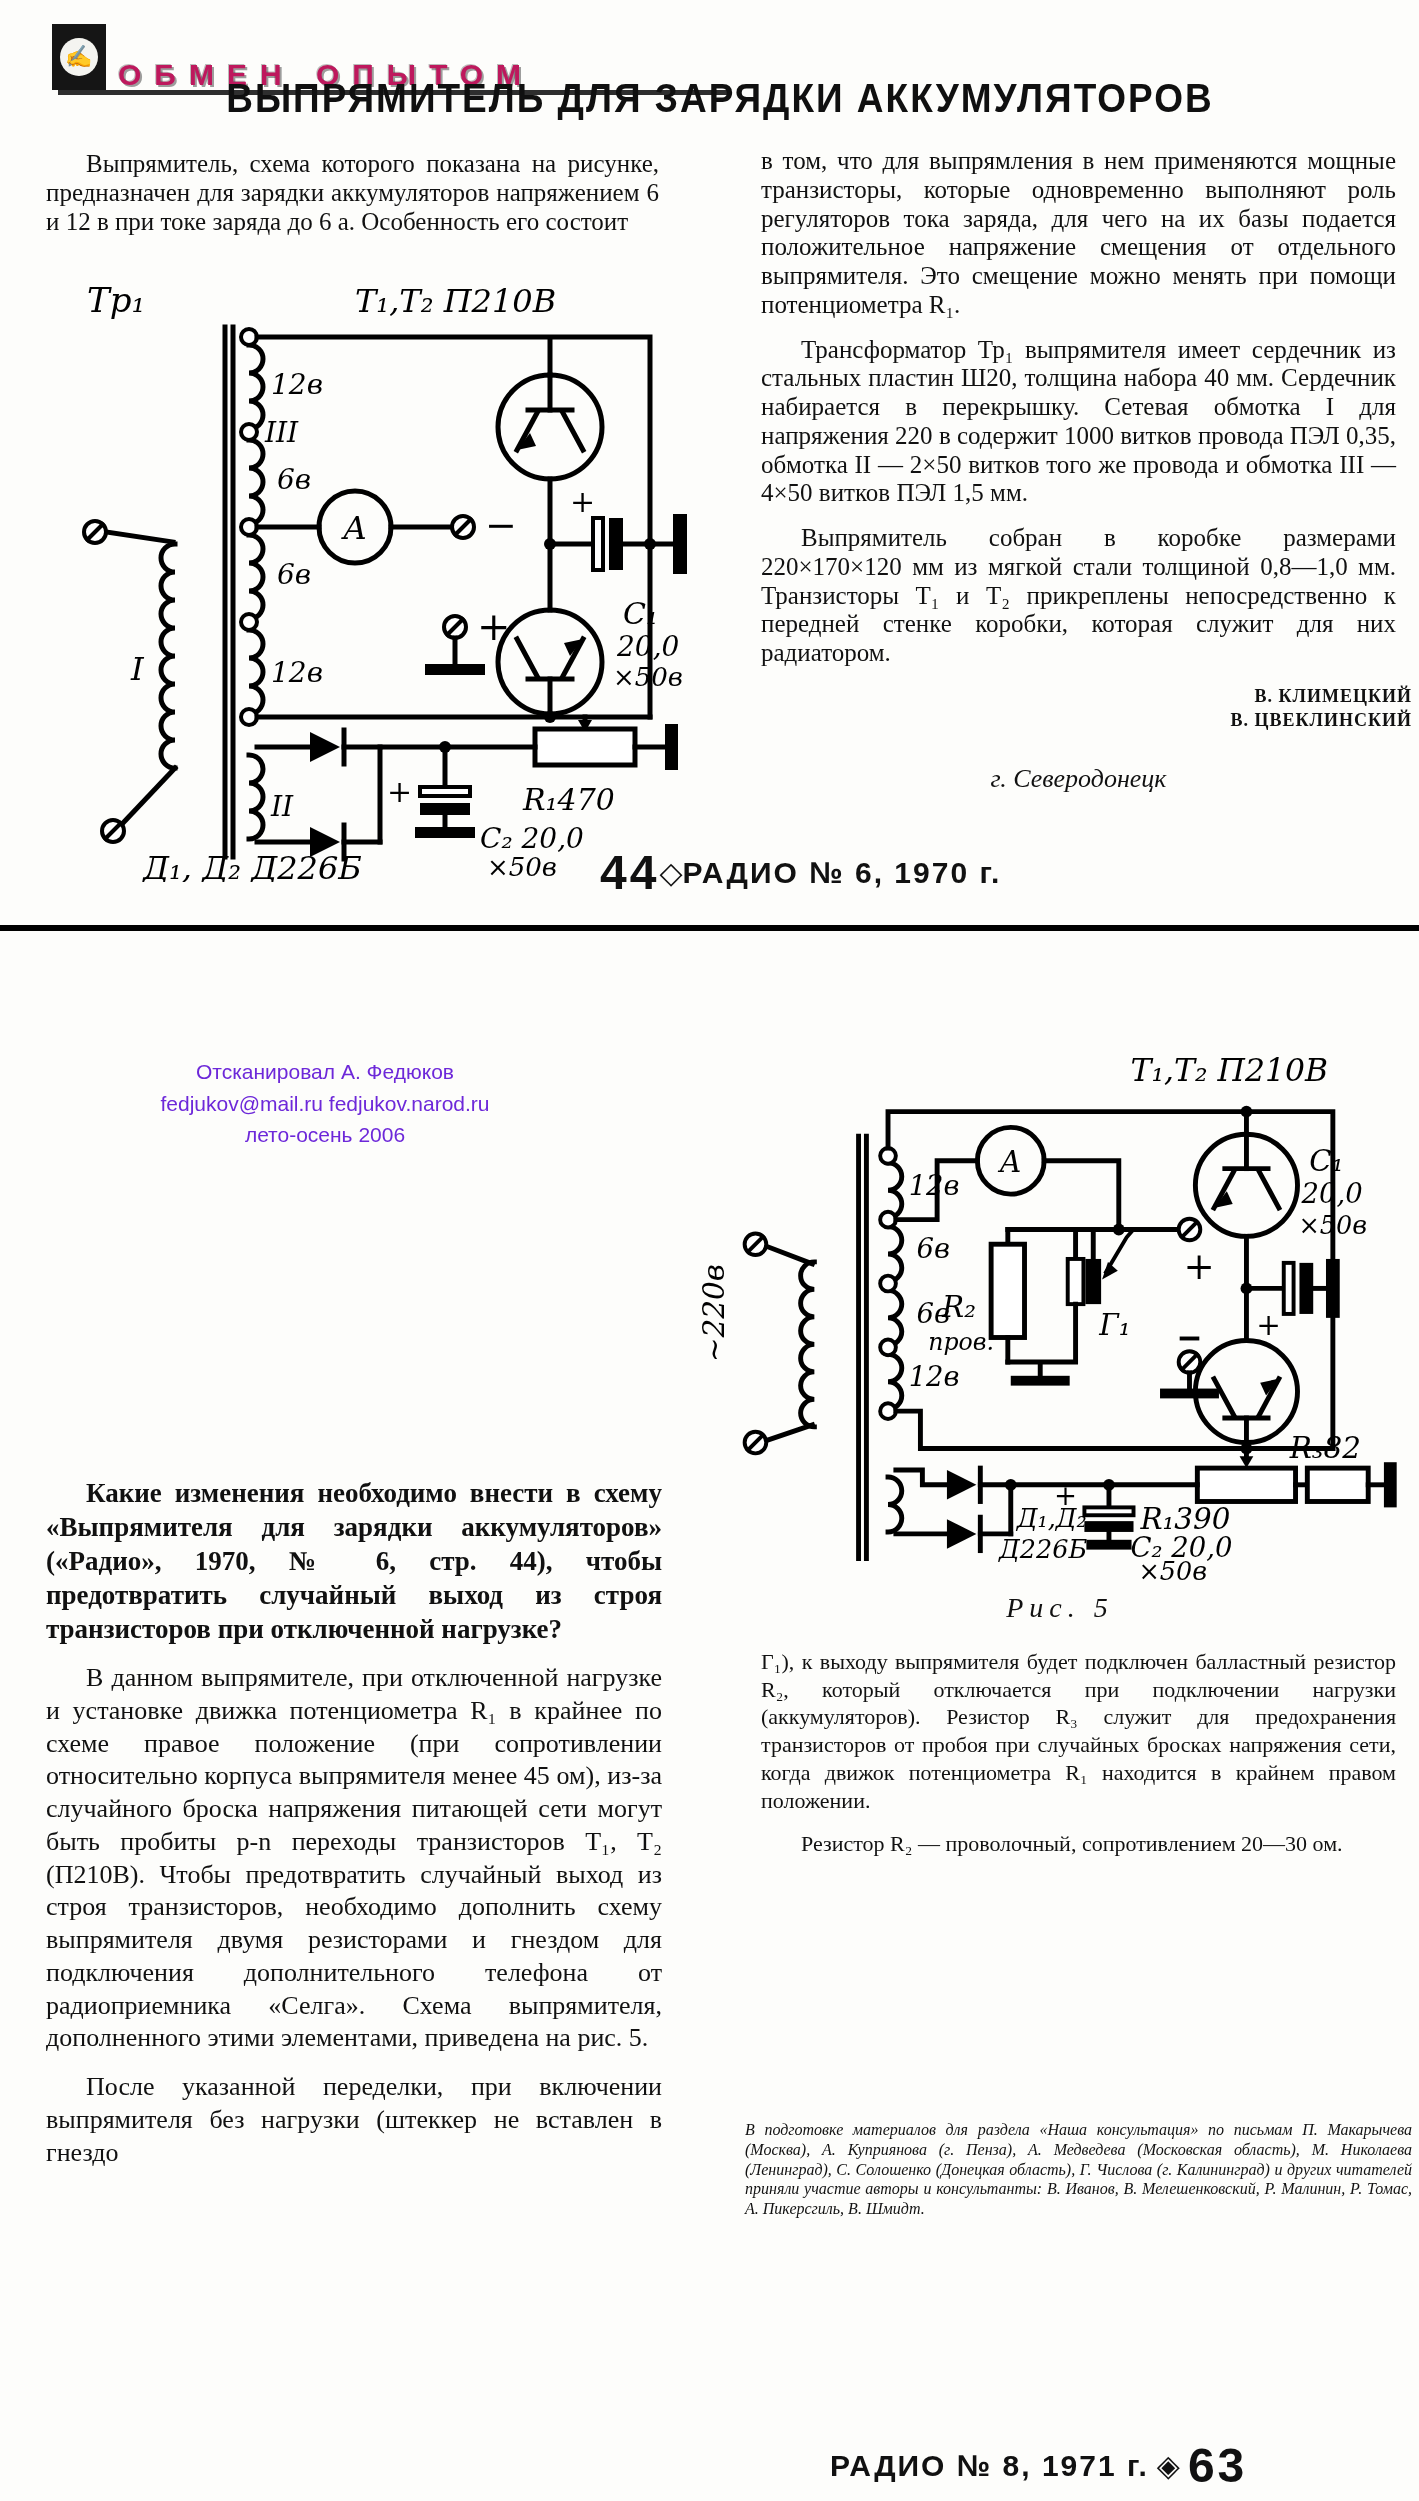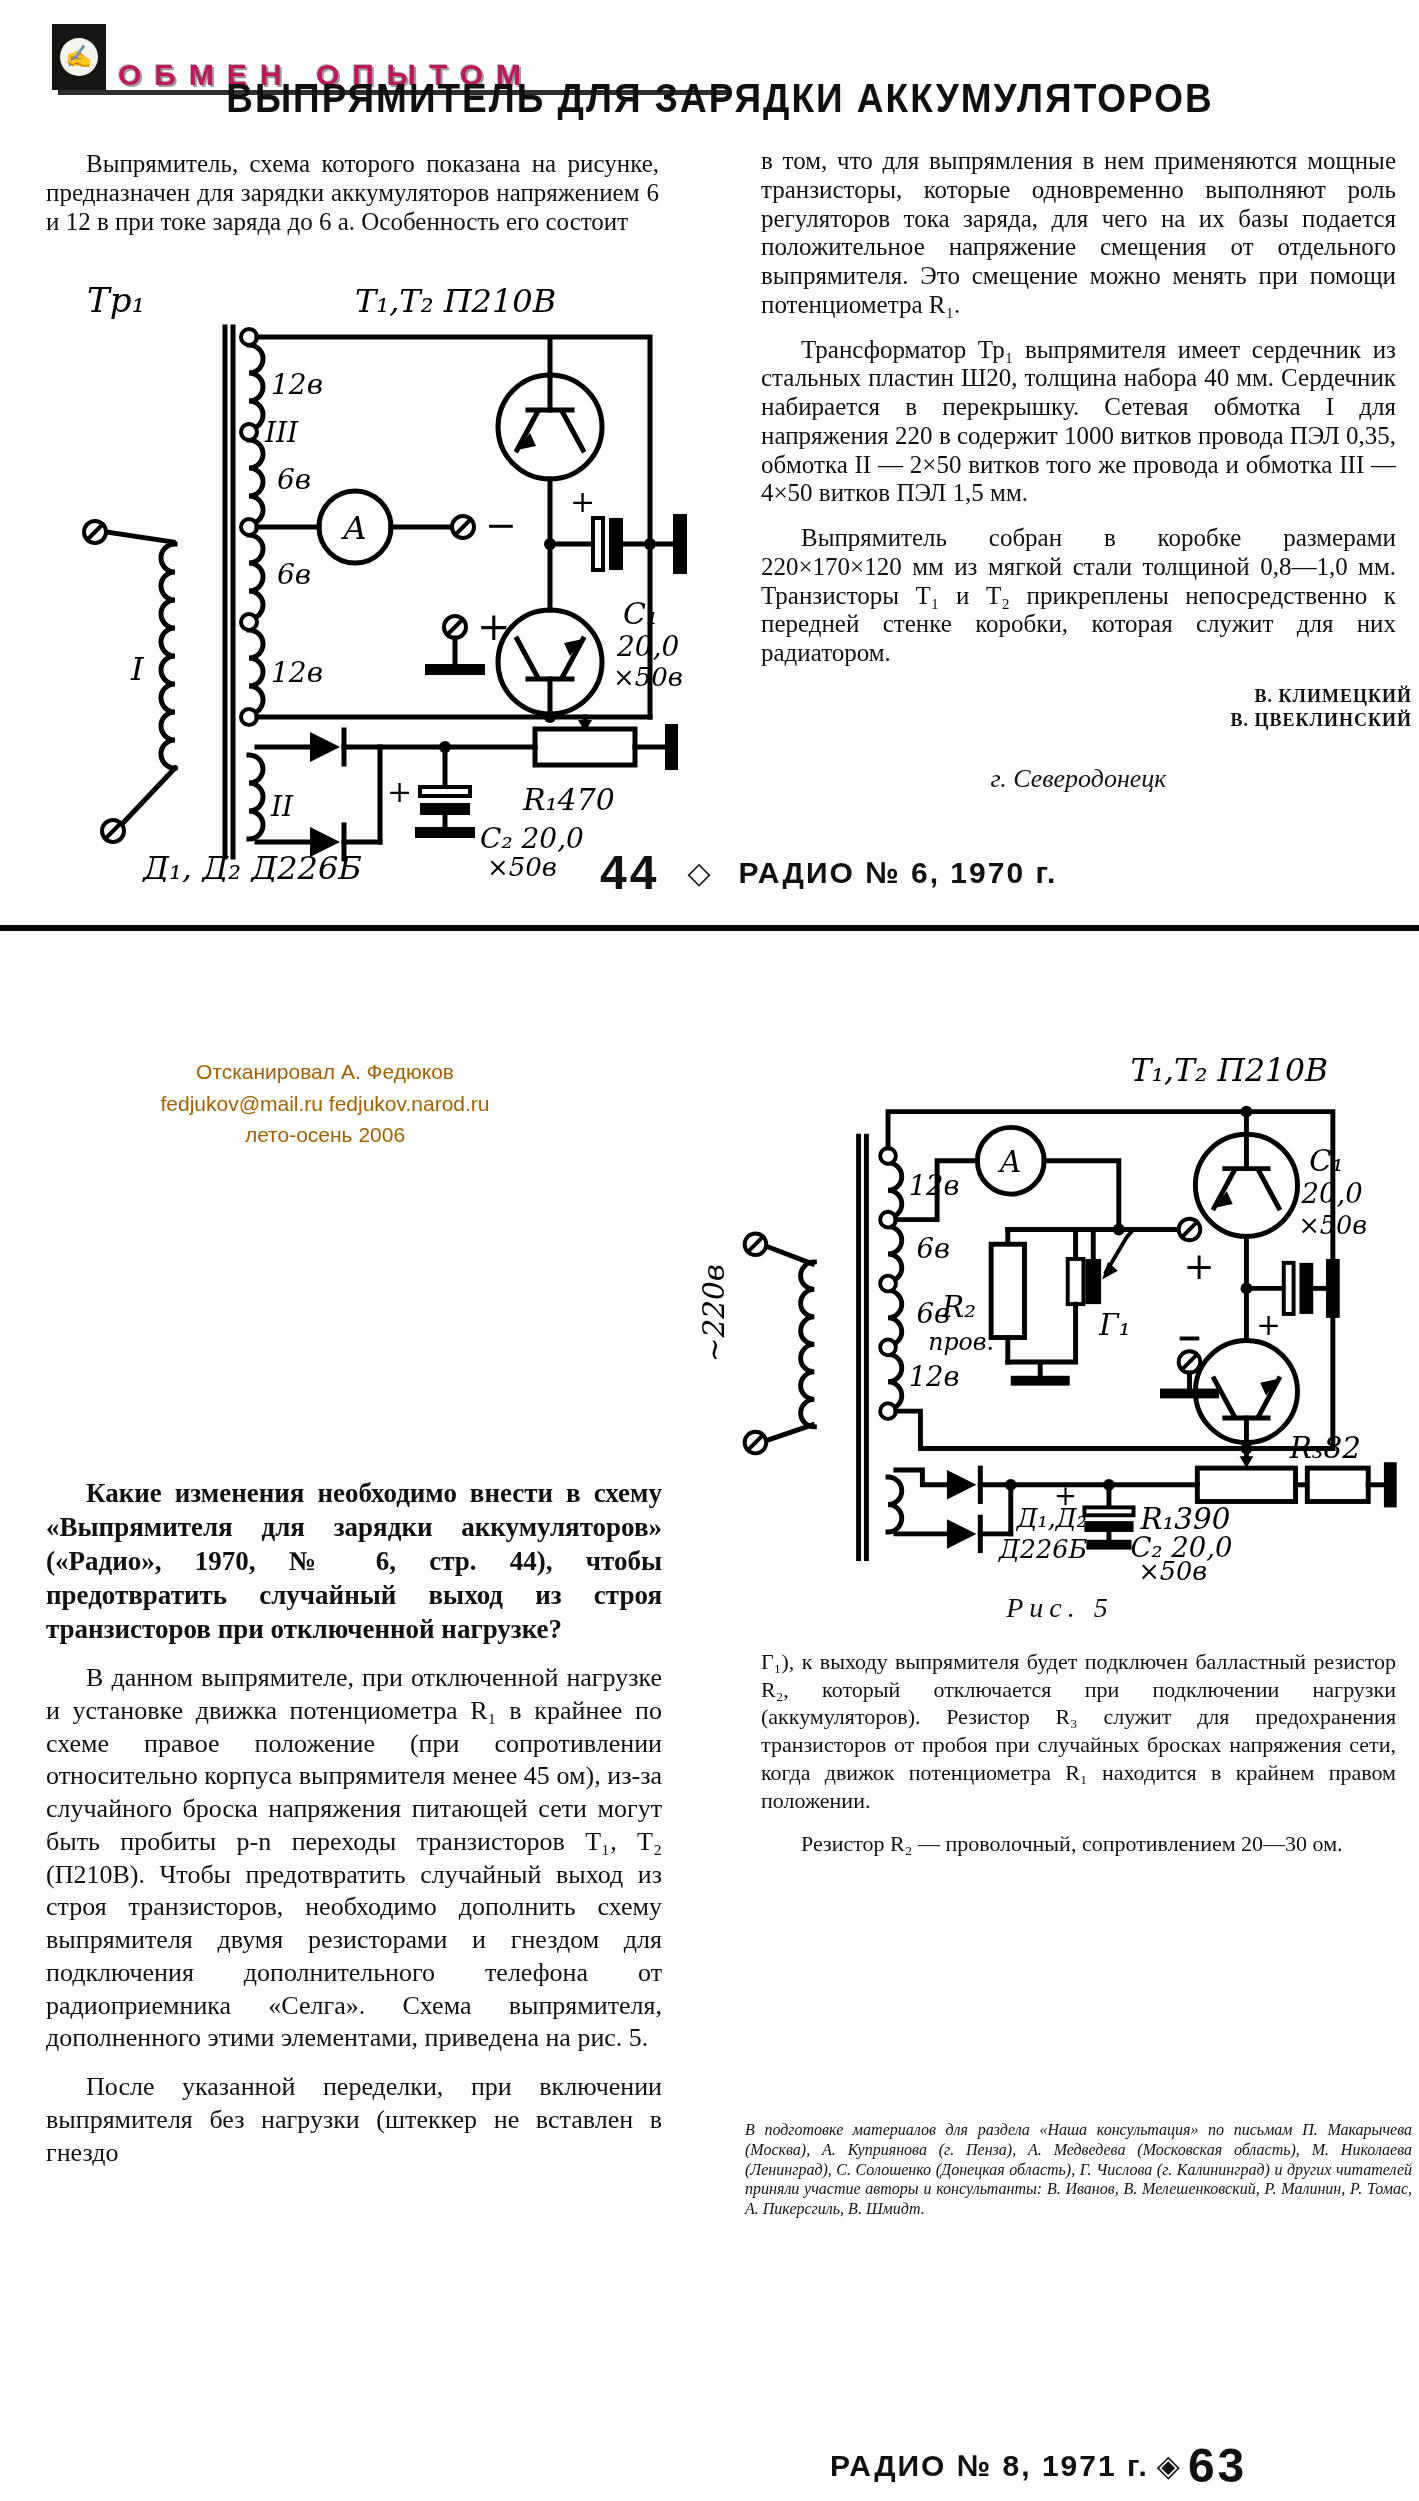"44" .footer1 { gap: 28px -> none }
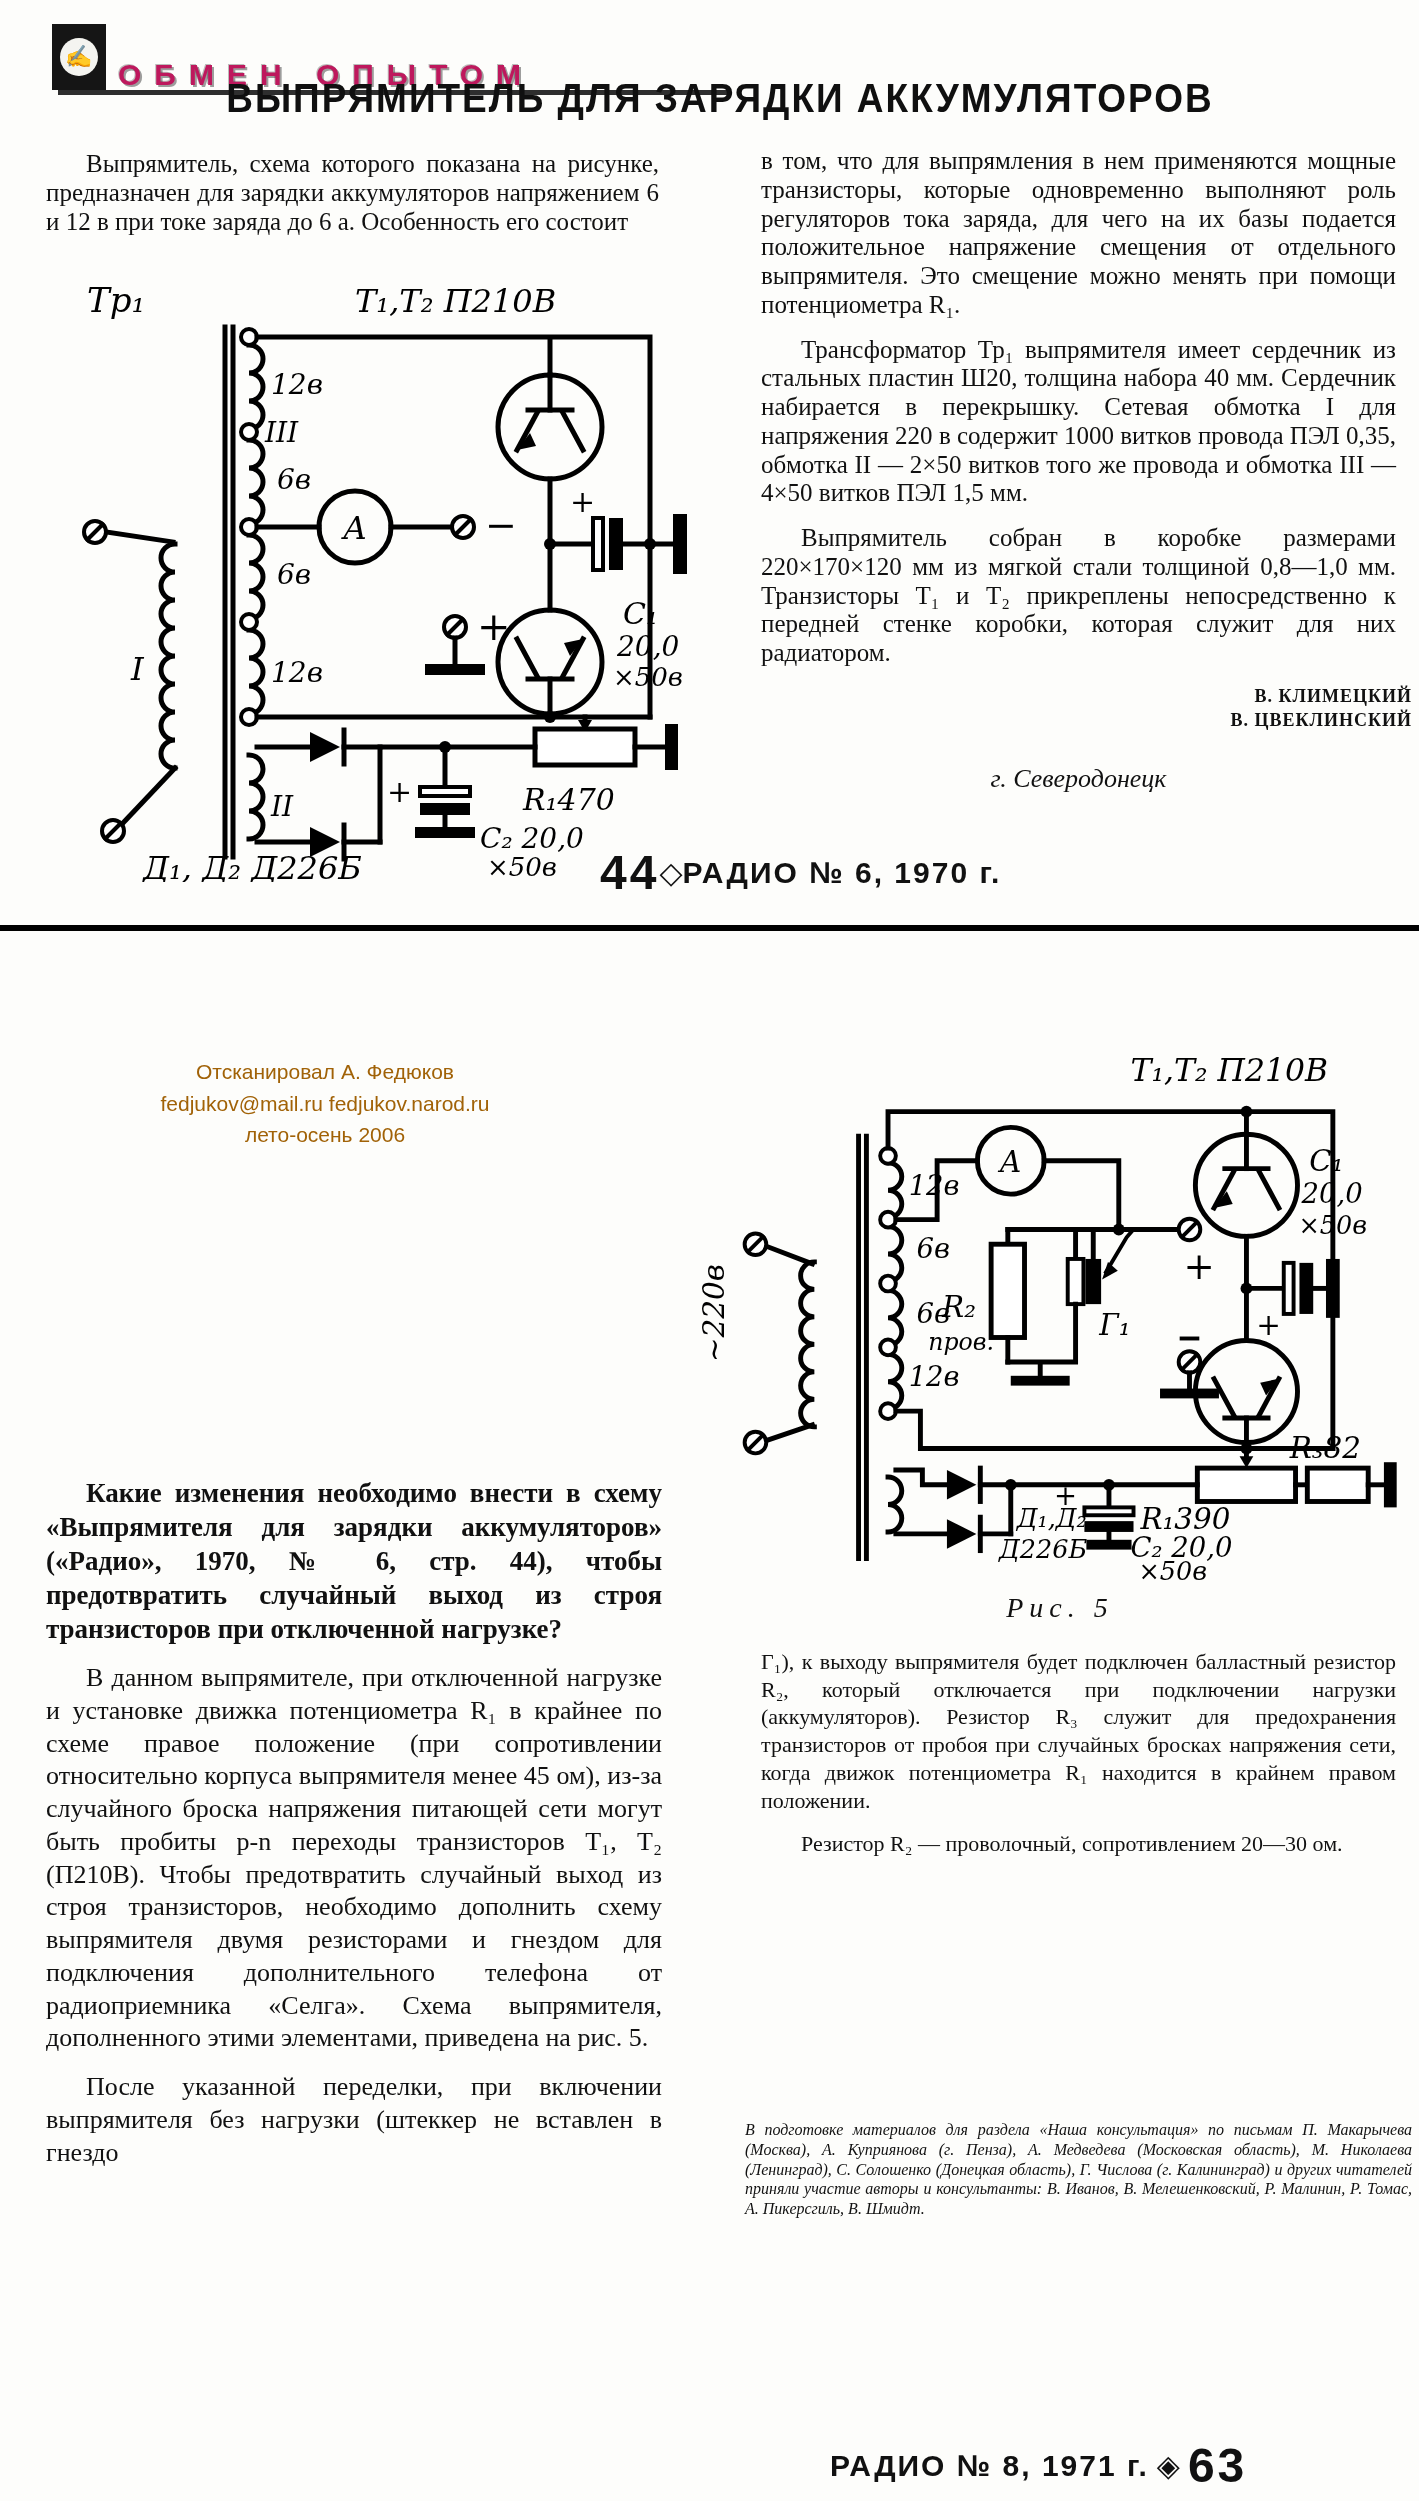"Отсканировал А. Федюков" .scan-note { color: #a16207 -> #6d28d9 }
